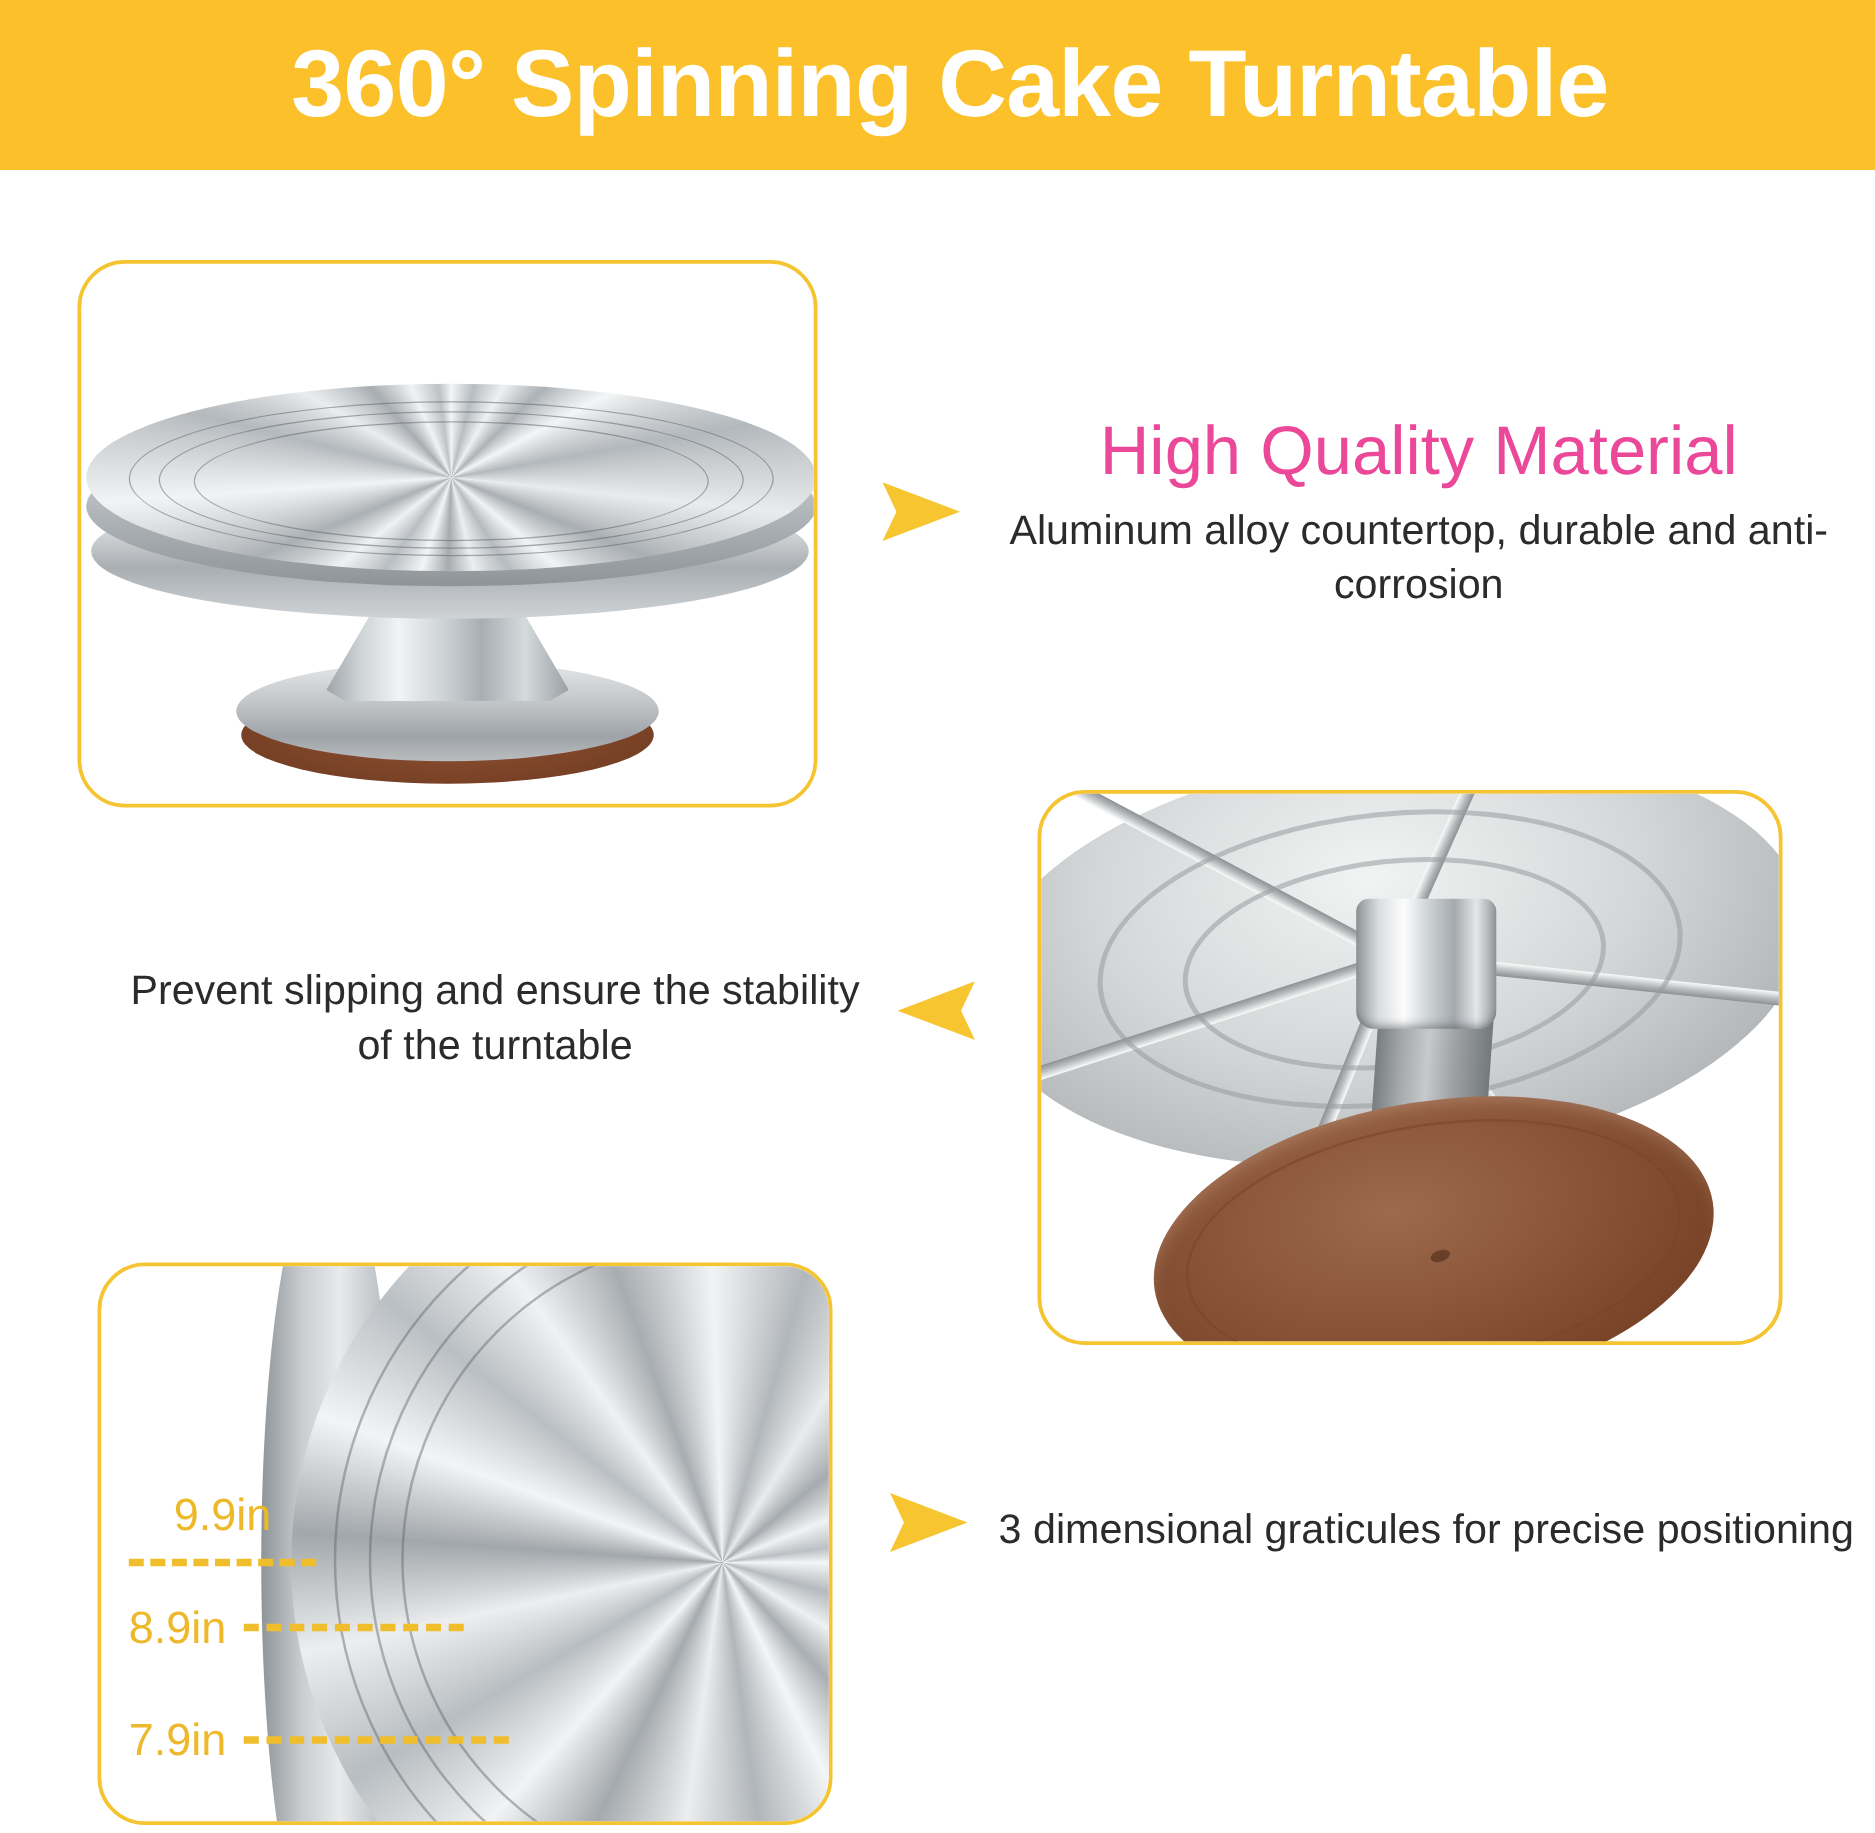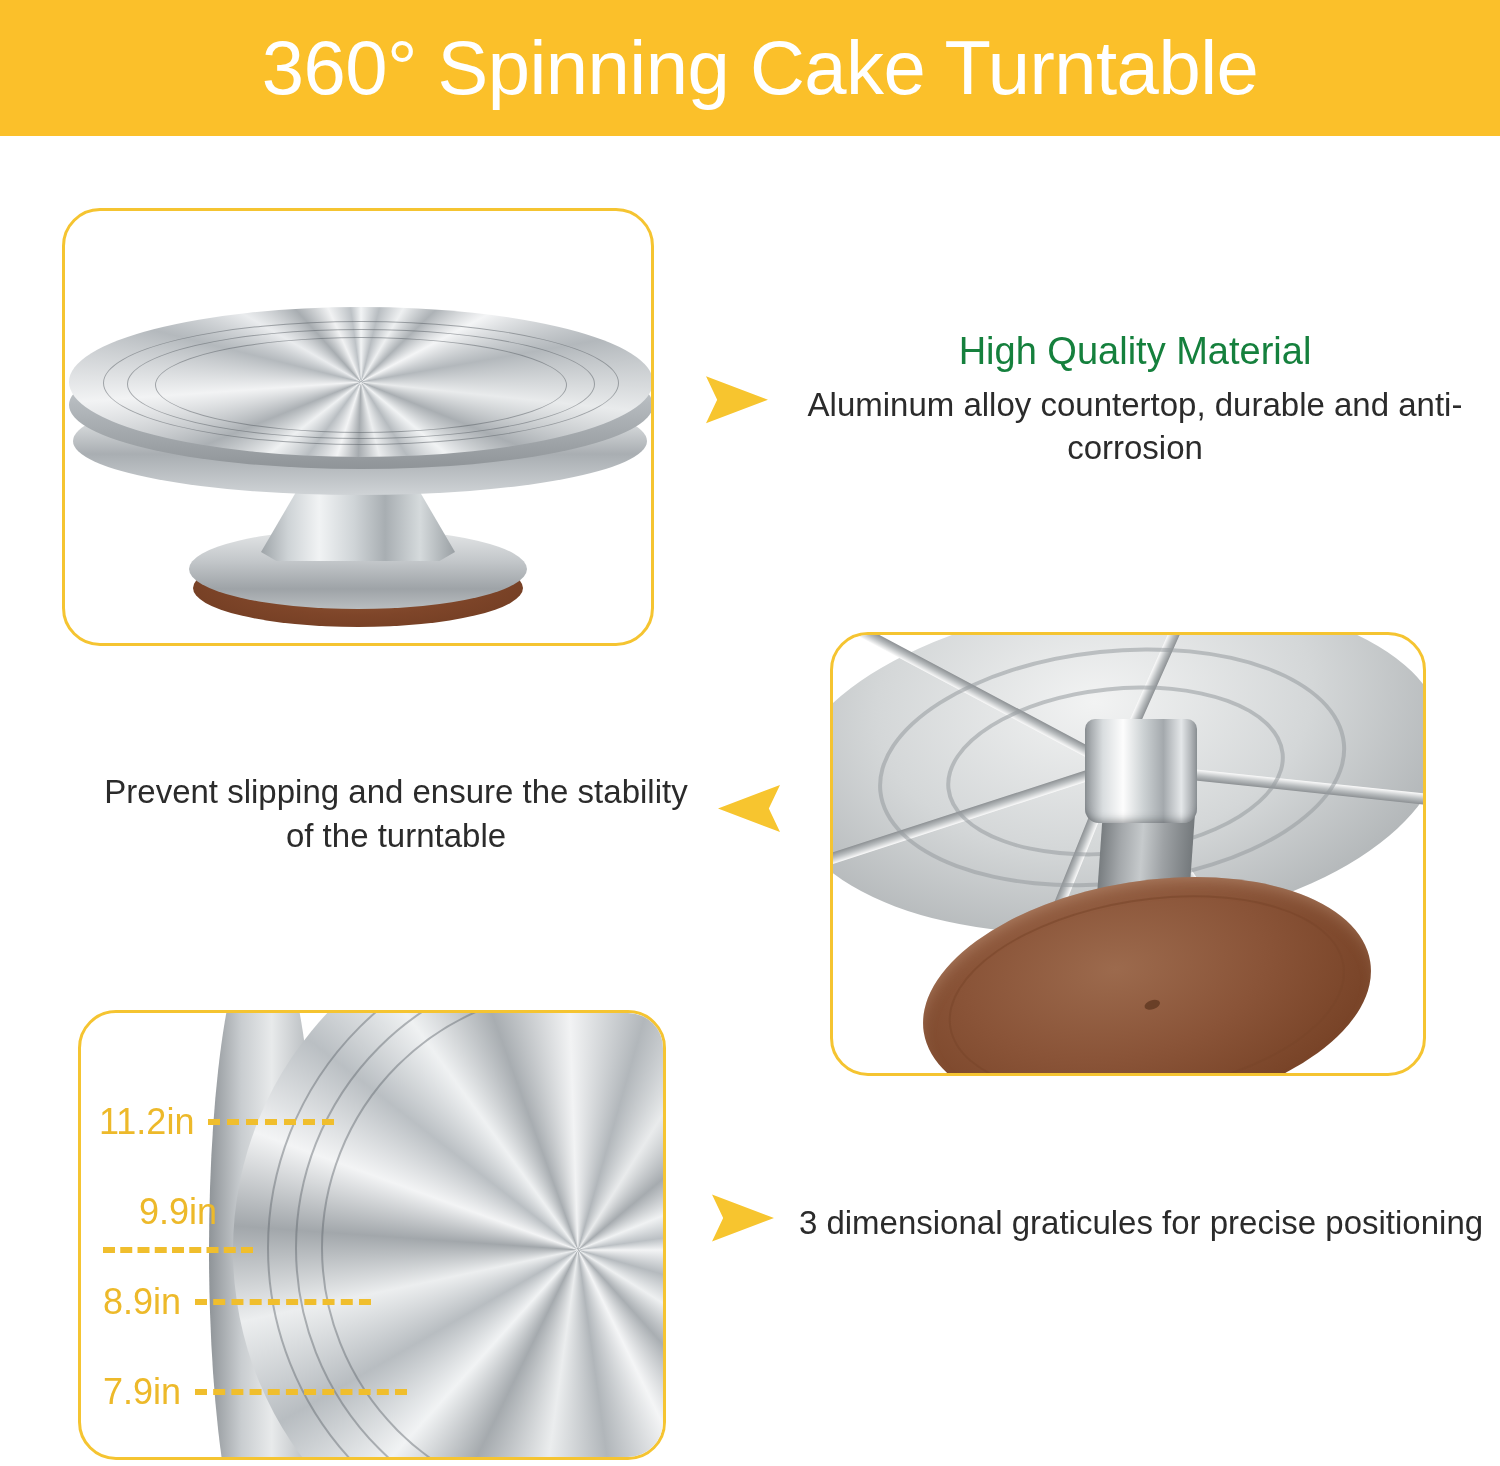"360° Spinning Cake Turntable" .header-title { font-weight: 400 -> 700 }
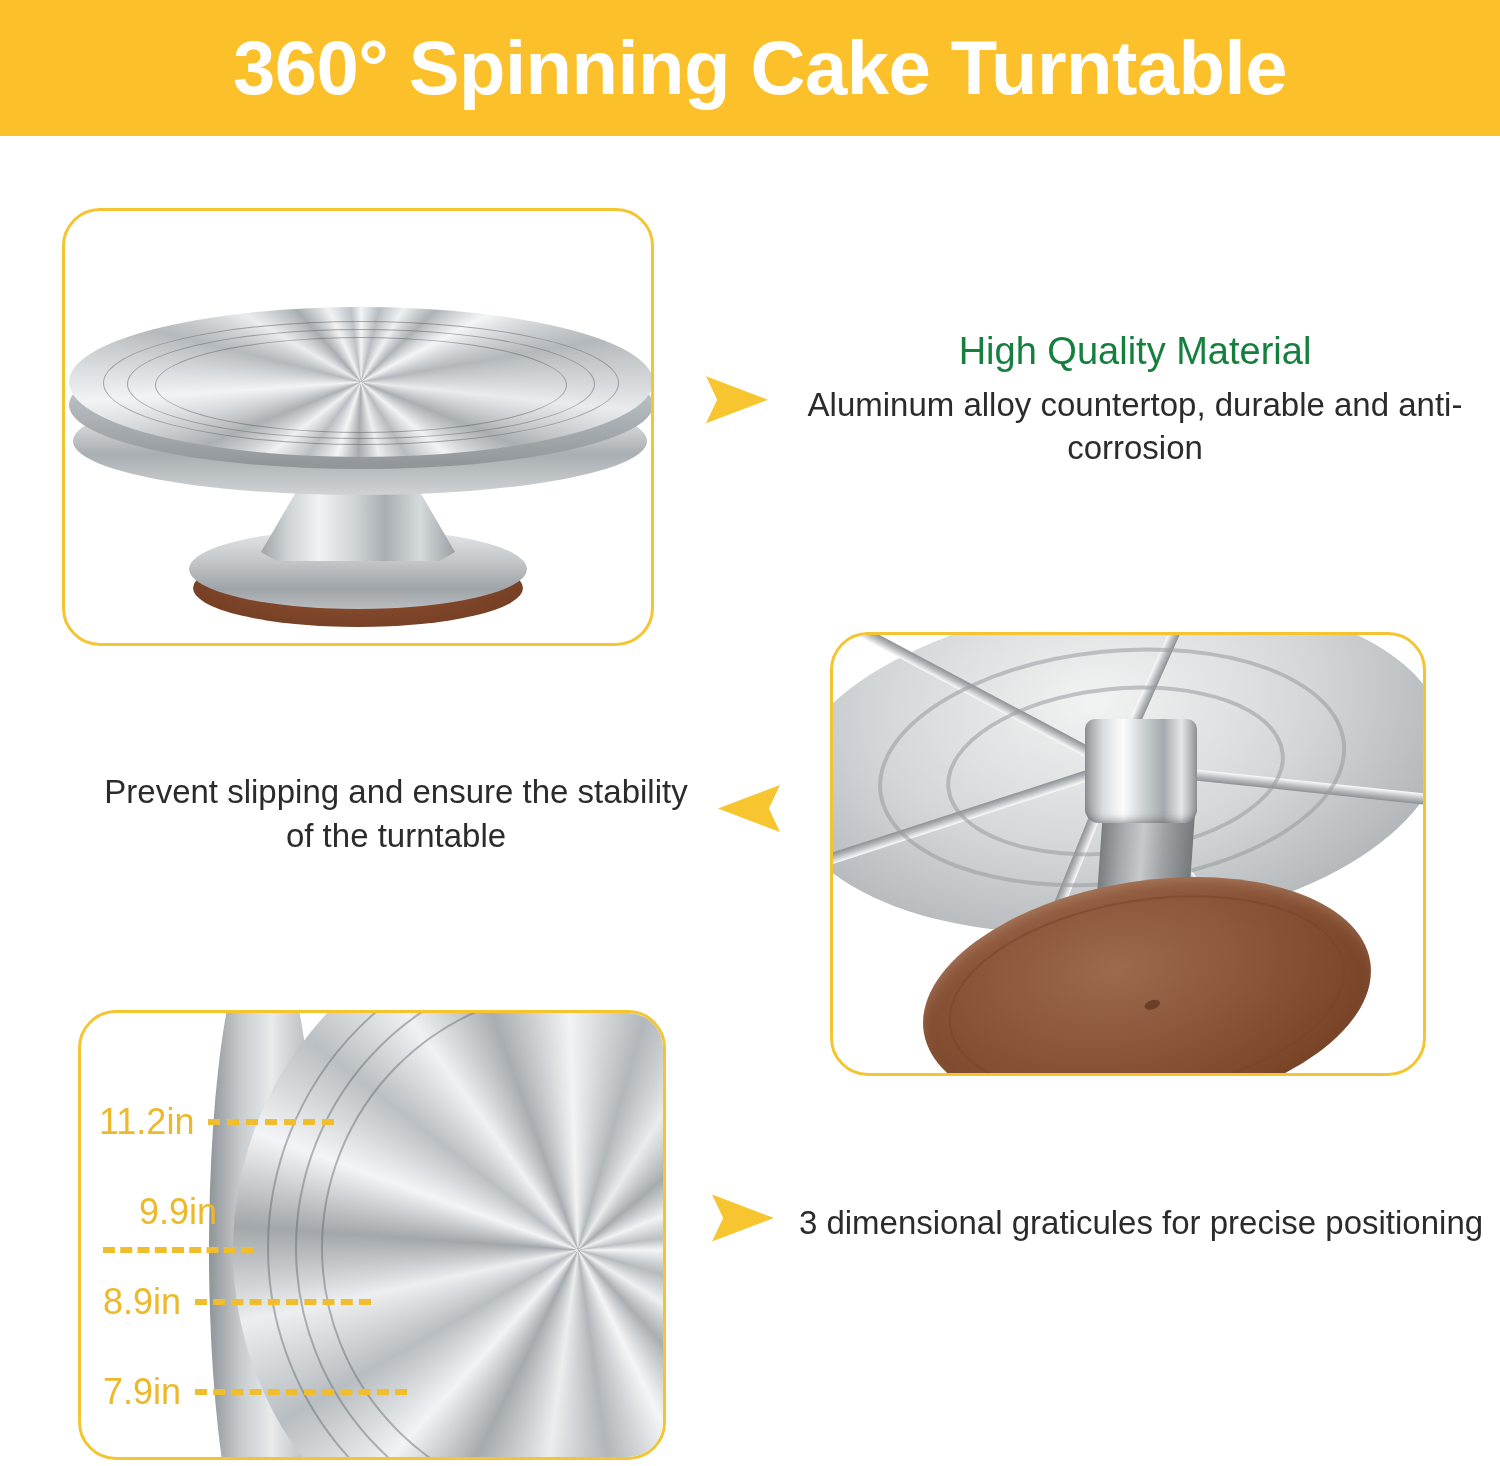"High Quality Material" .feature-title { color: #15803d -> #ec4899; font-size: 38px -> 55px }
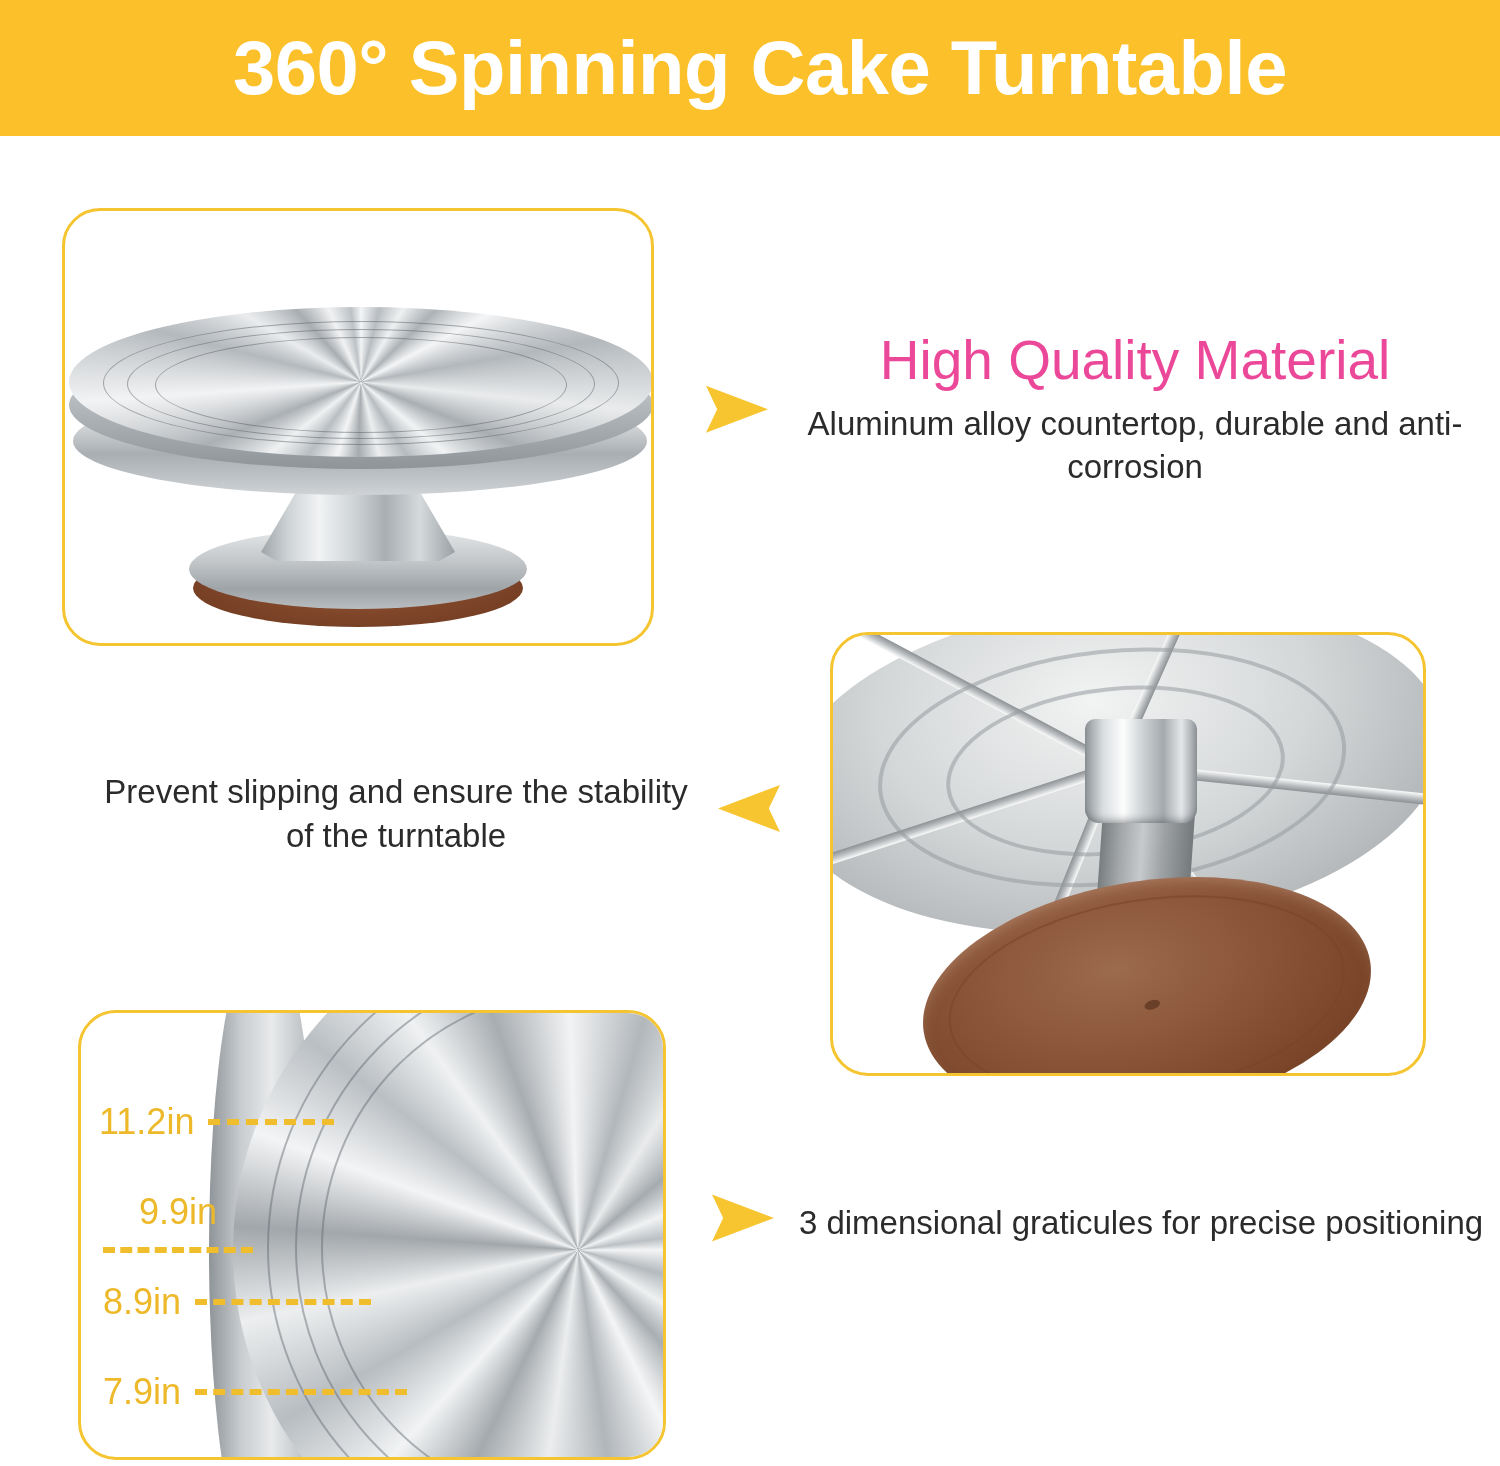"11.2in" div.scale-row { html: <div> <span>11.2in</span> <span></span> </div> -> none }
